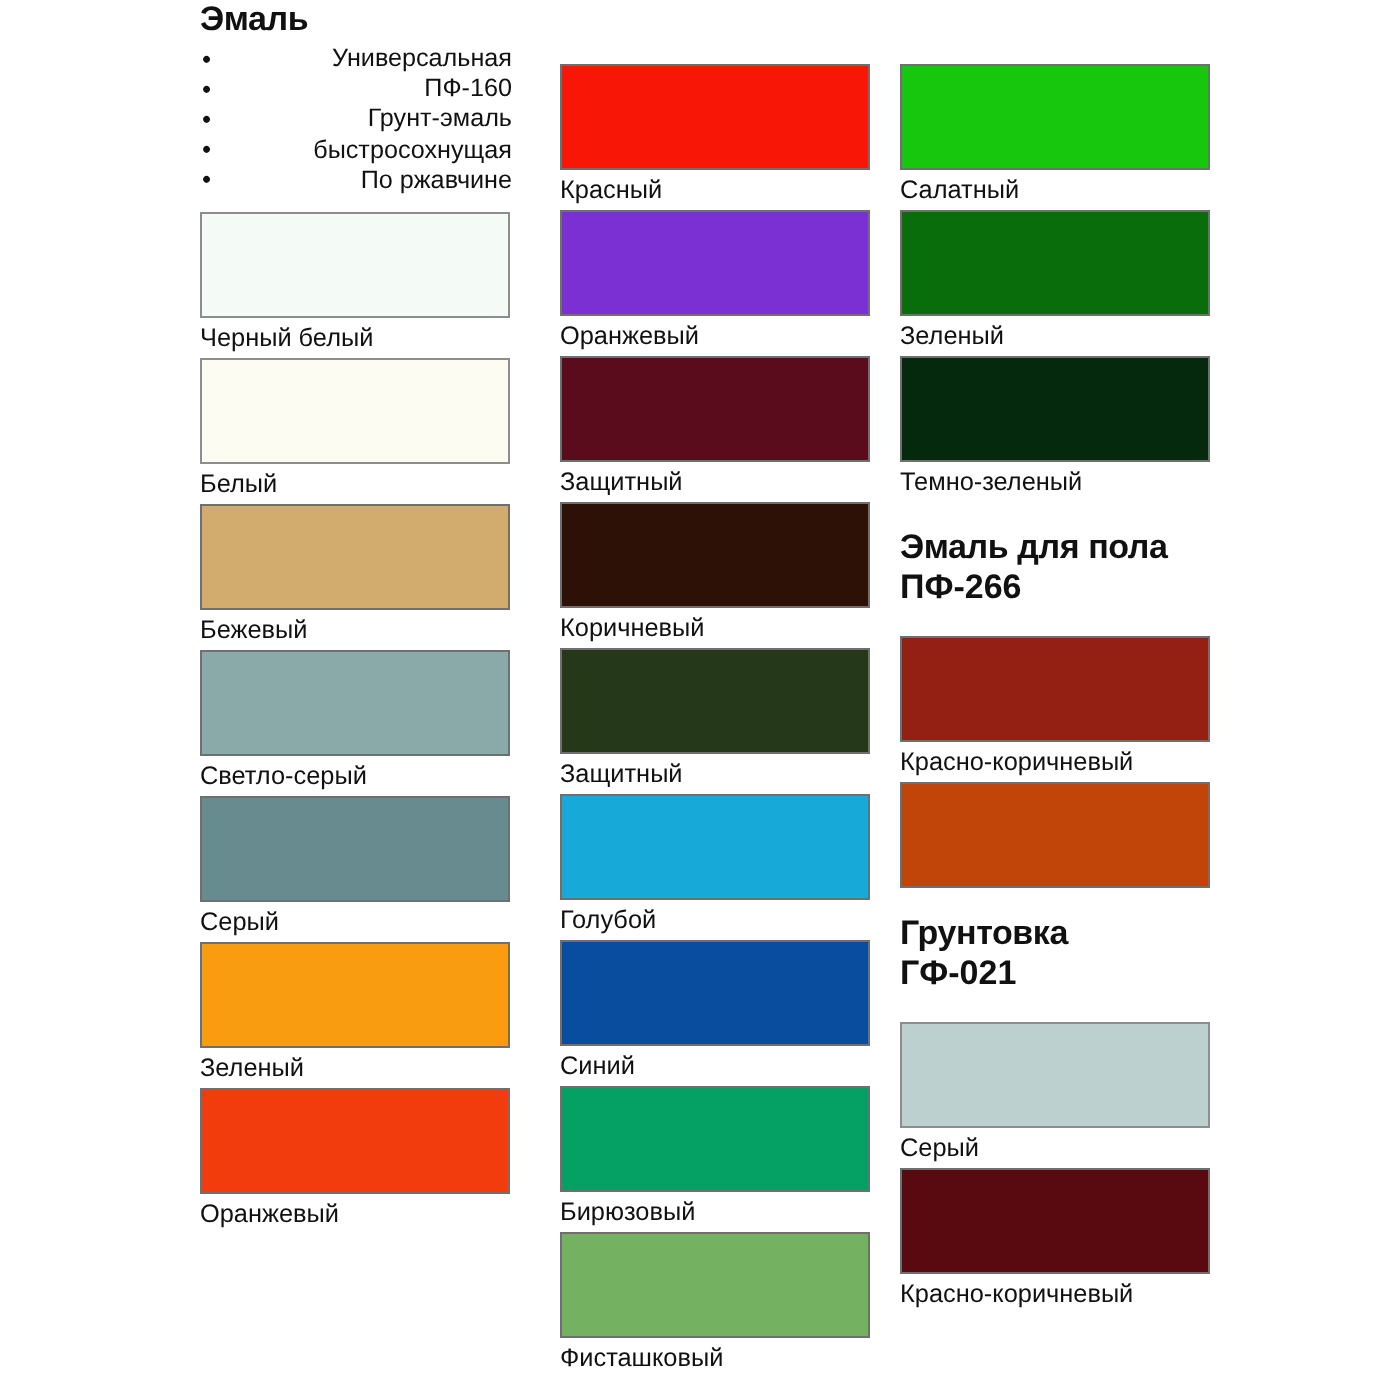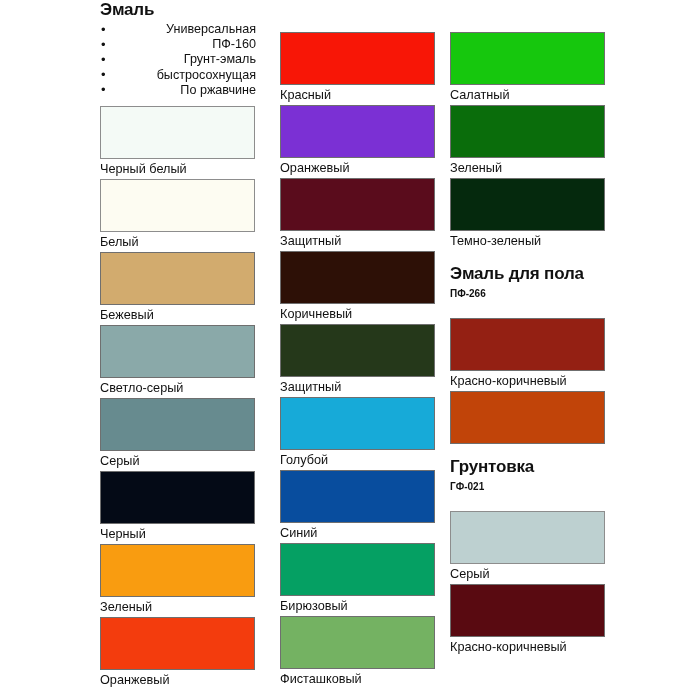"ПФ-266" .heading-subtitle { font-size: 10px -> 17px }
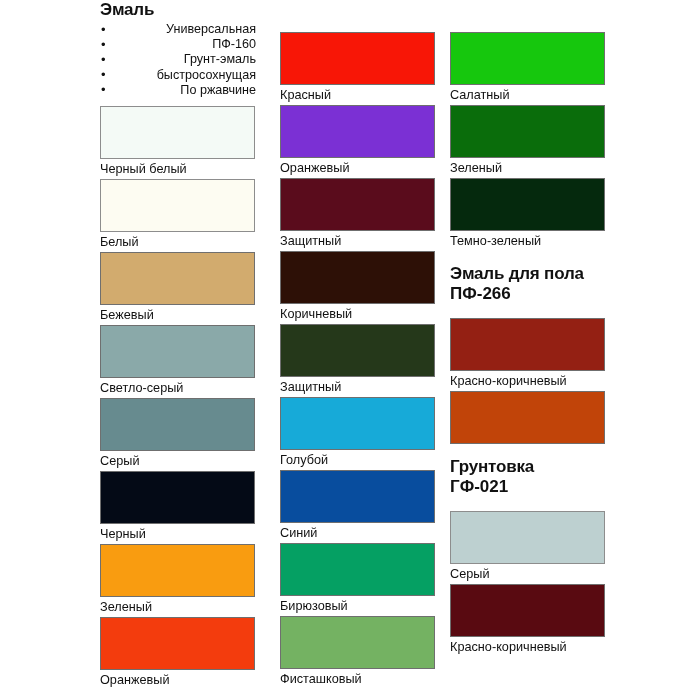"Черный" div.swatch-entry { html: <div> <div></div> <div>Черный</div> </div> -> none }
